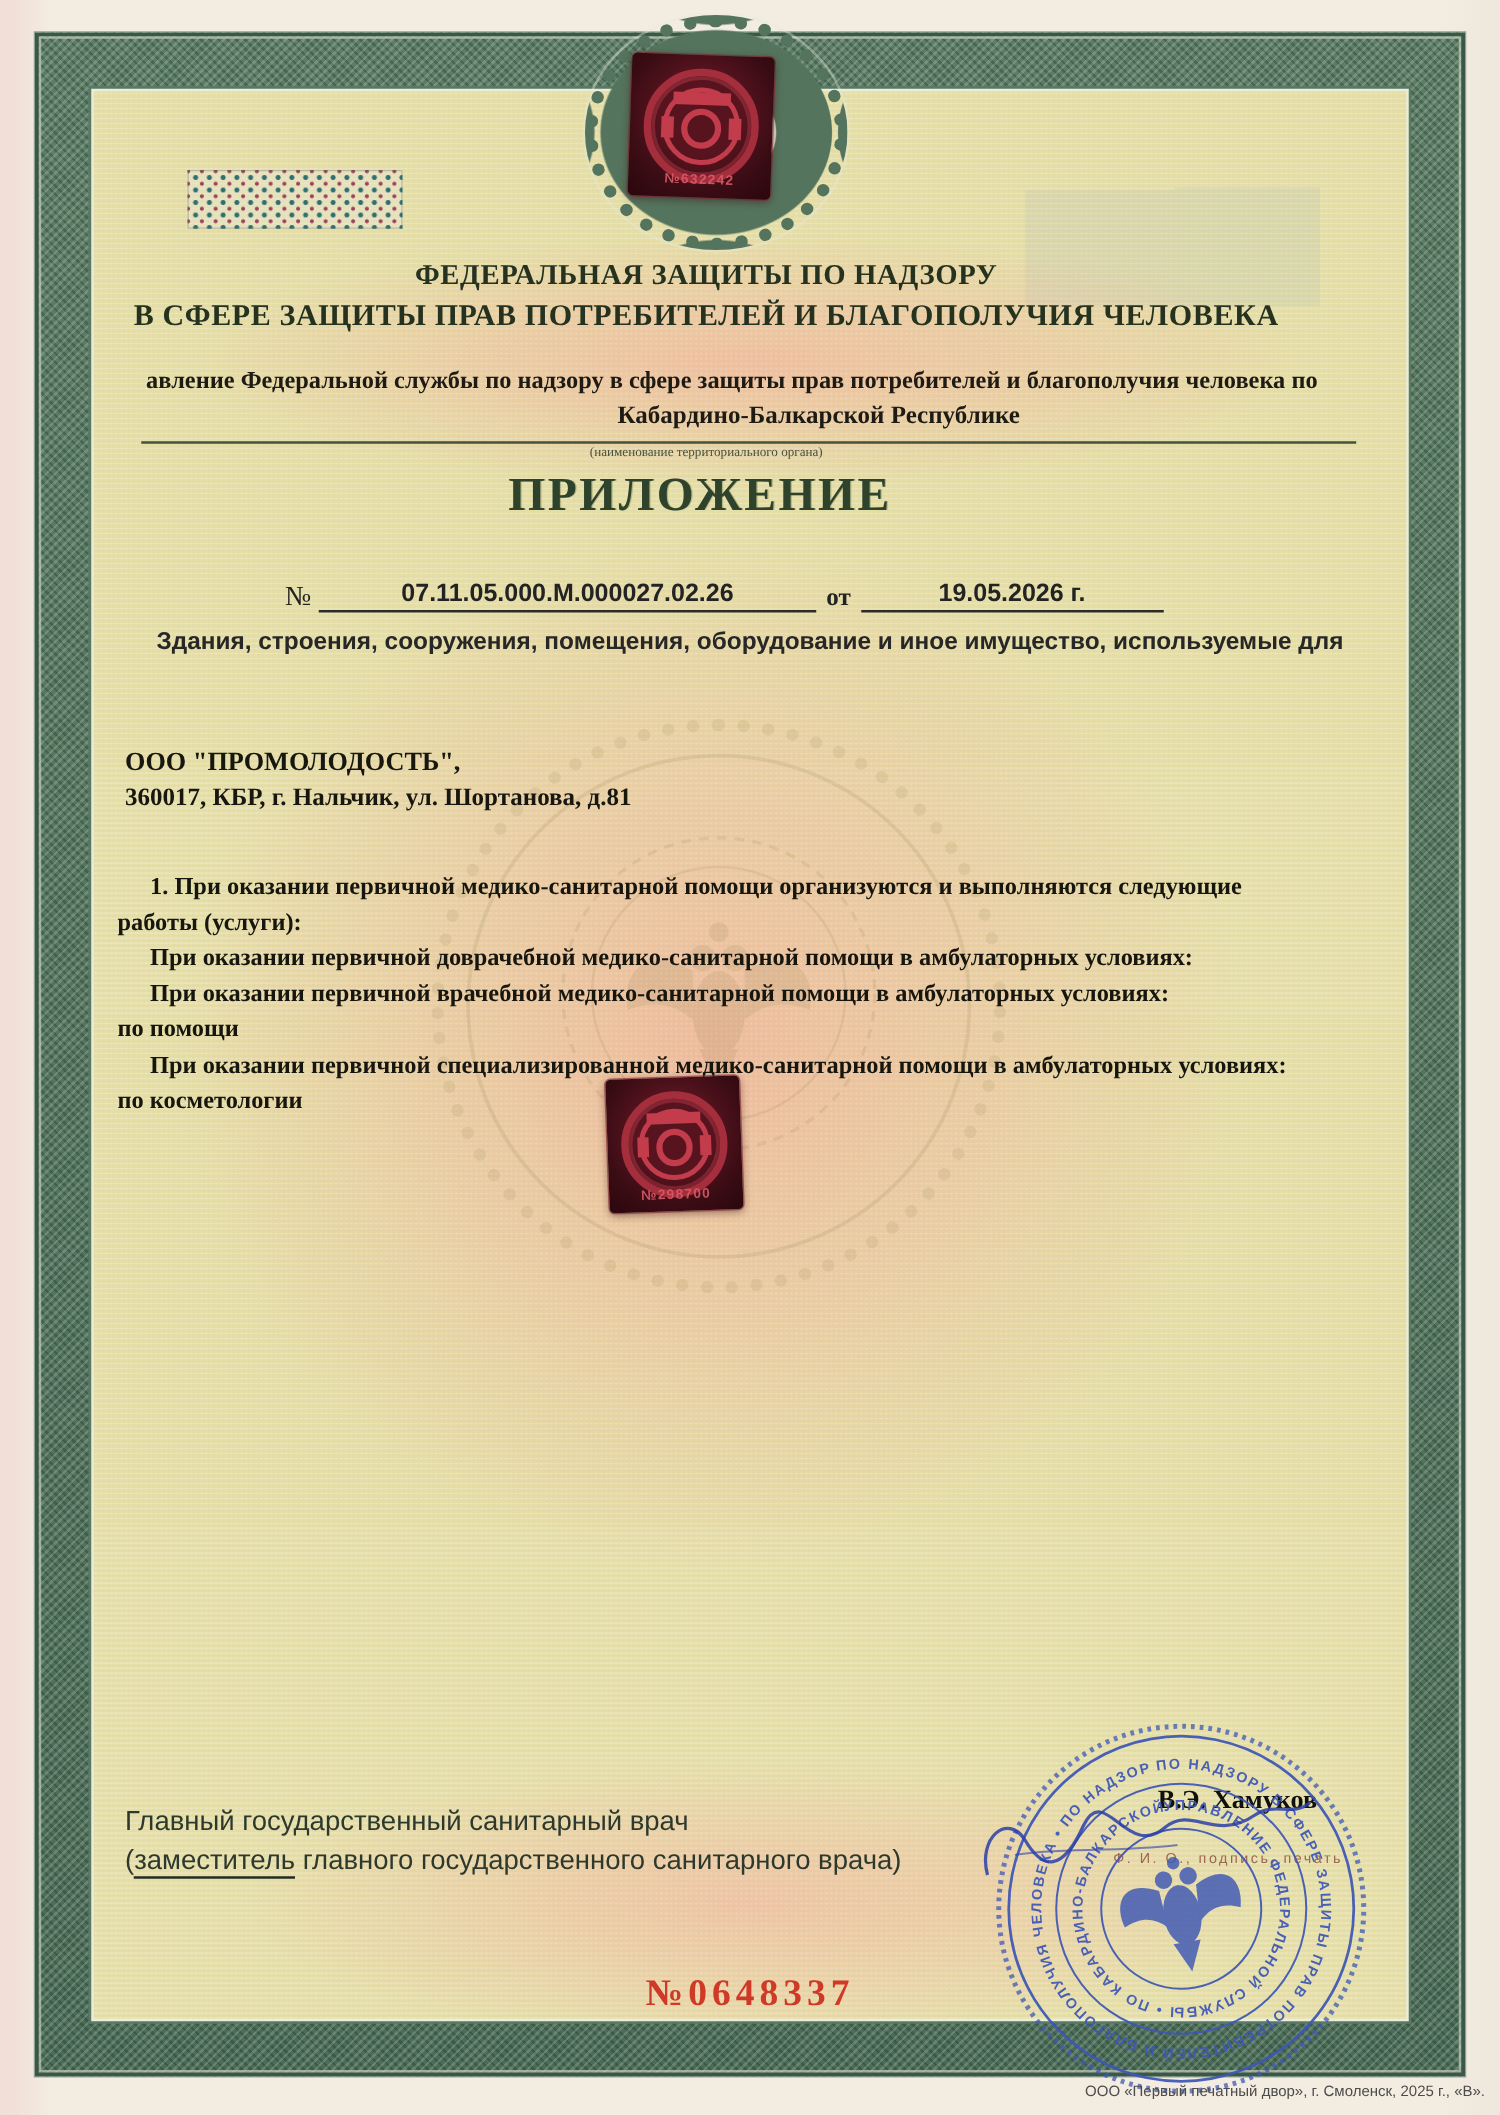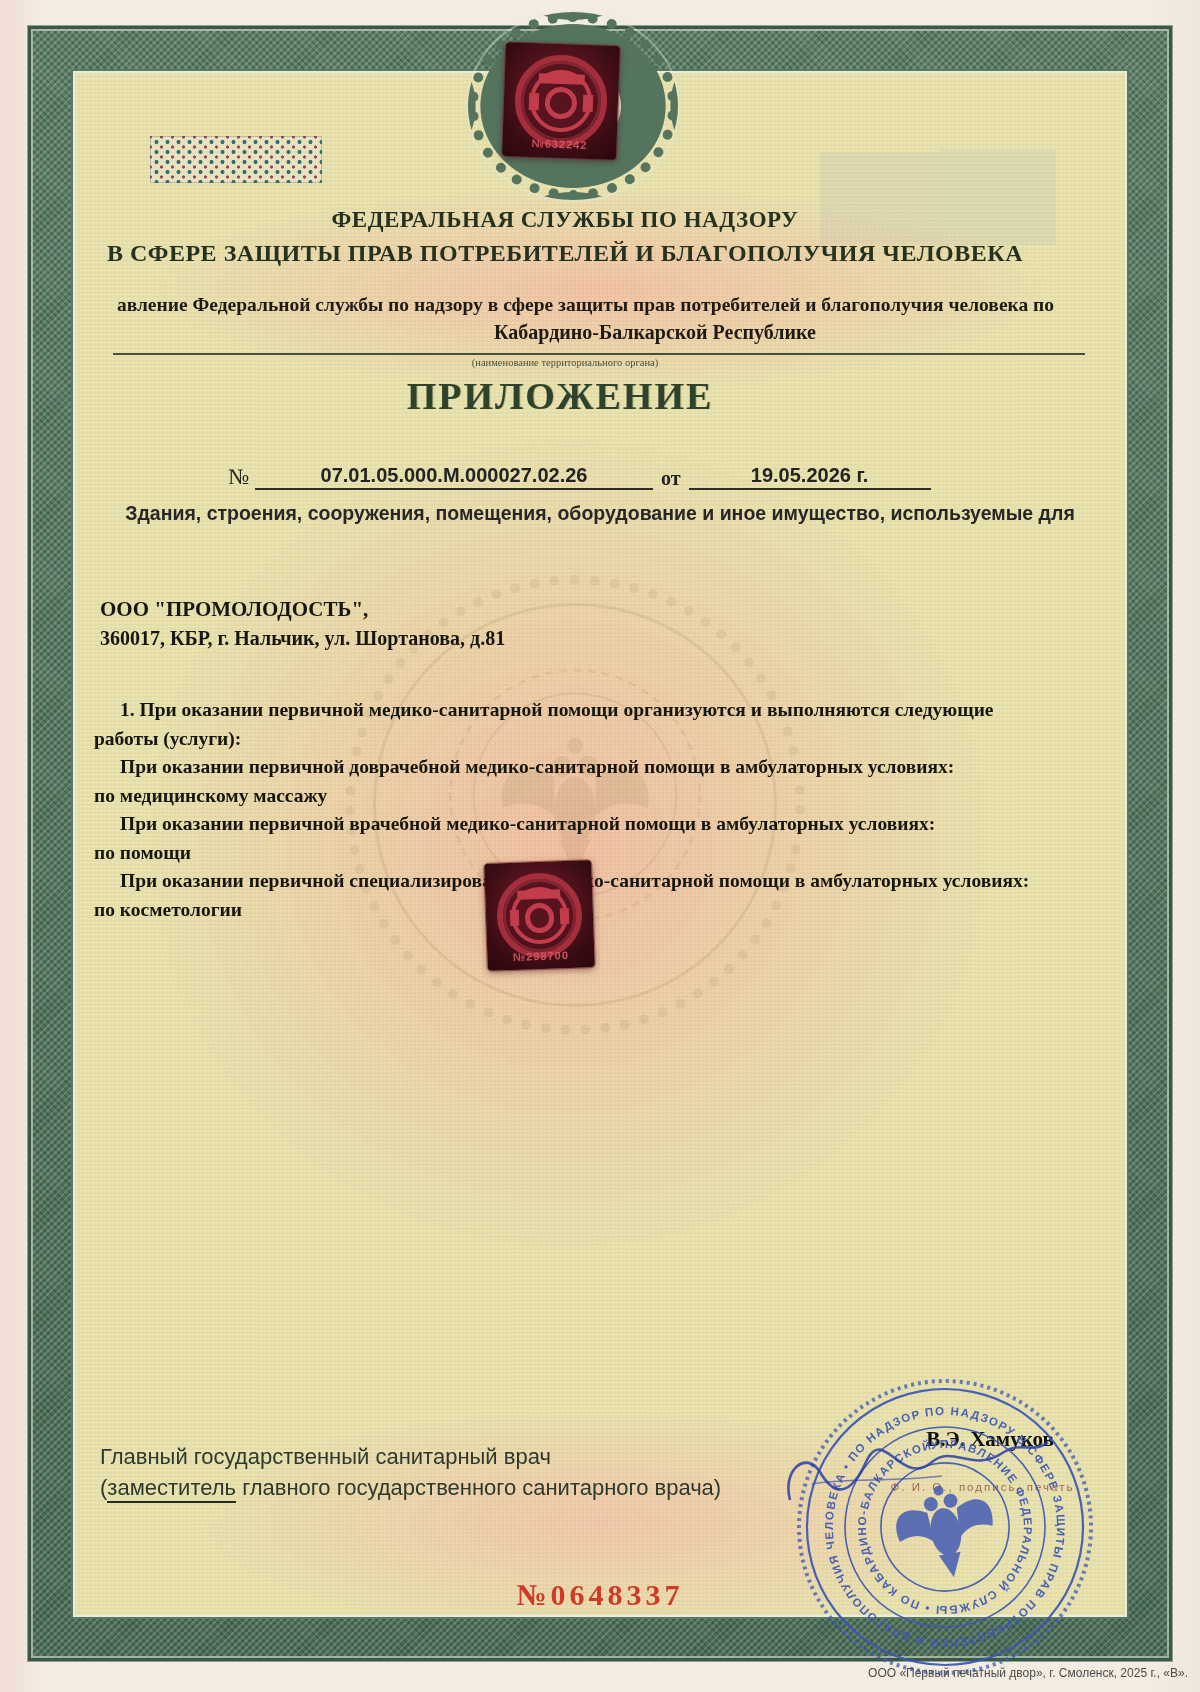"ФЕДЕРАЛЬНАЯ СЛУЖБЫ ПО НАДЗОРУ" div.abs { text: СЛУЖБЫ -> ЗАЩИТЫ }
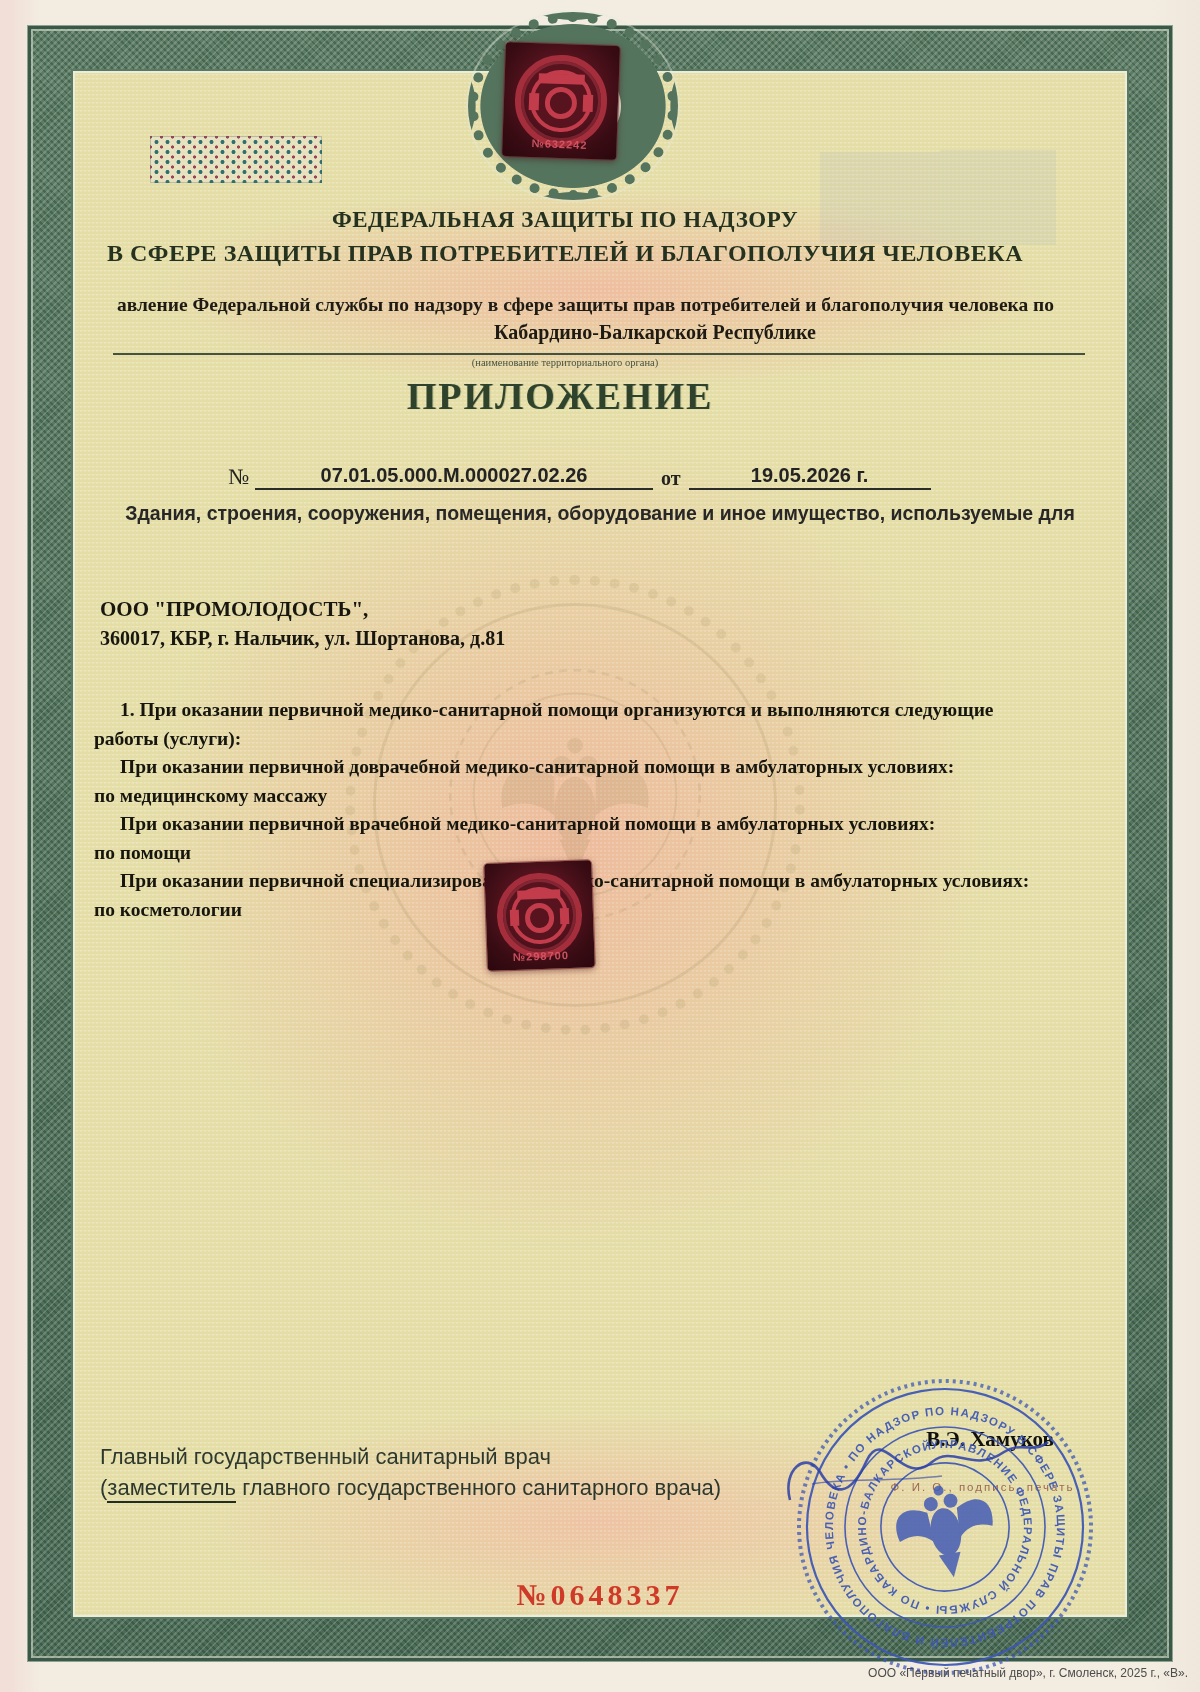"07.01.05.000.М.000027.02.26" span.useg { text: 07.01.05.000.М.000027.02.26 -> 07.11.05.000.М.000027.02.26 }
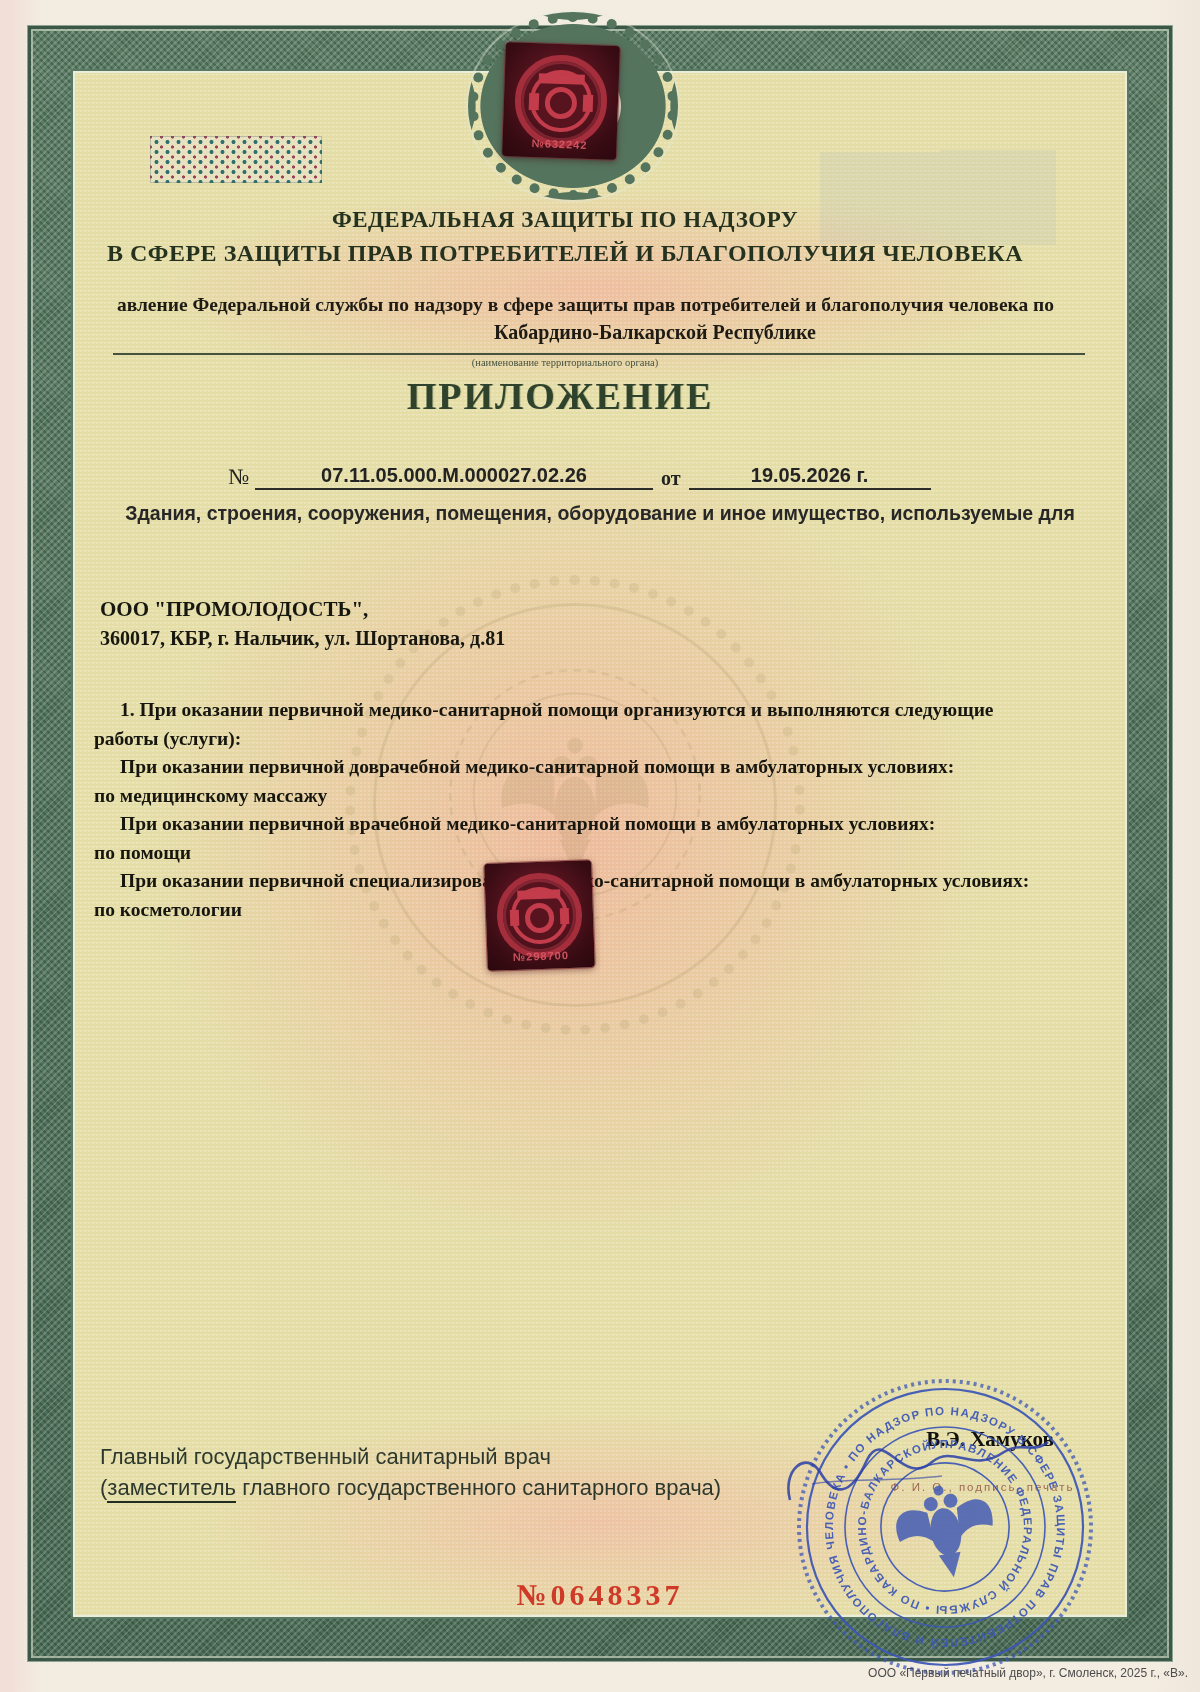"по медицинскому массажу" div { html: <div>по медицинскому массажу</div> -> none }
